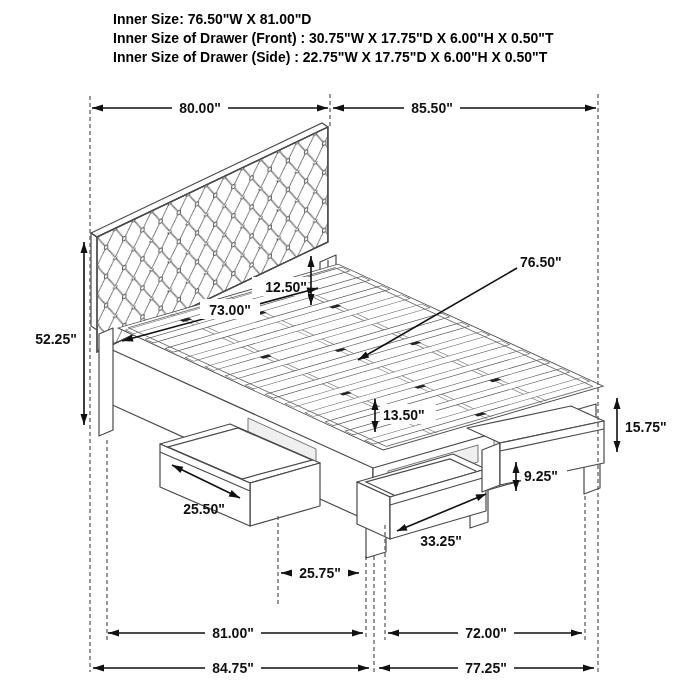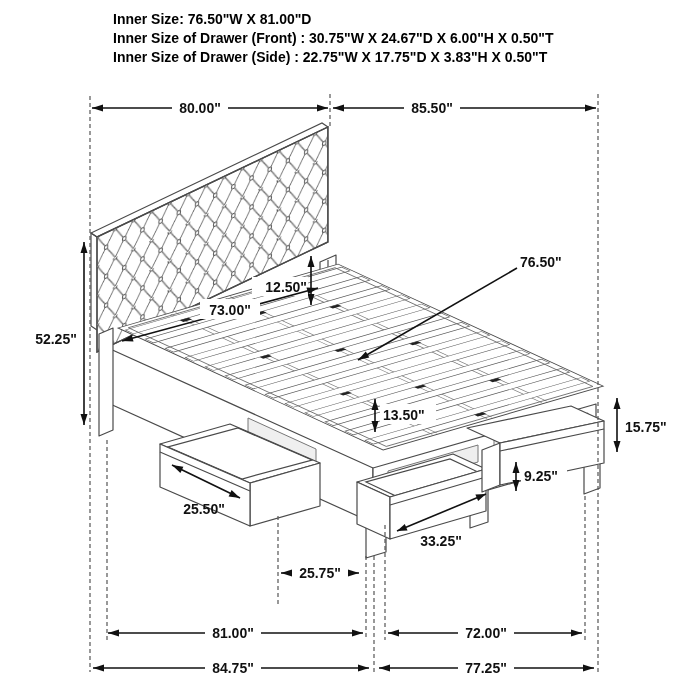"Inner Size of Drawer (Front)" div { text: 24.67 -> 17.75 }
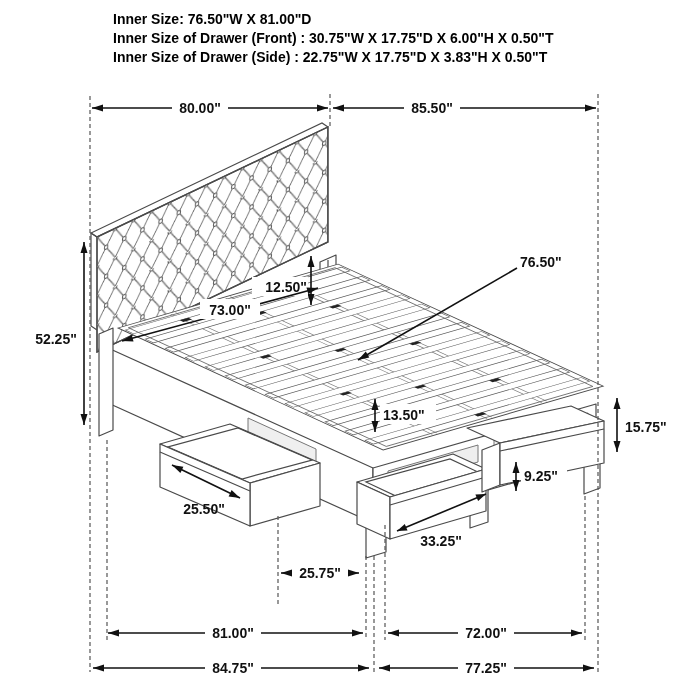"Inner Size of Drawer (Side)" div { text: 3.83 -> 6.00 }
